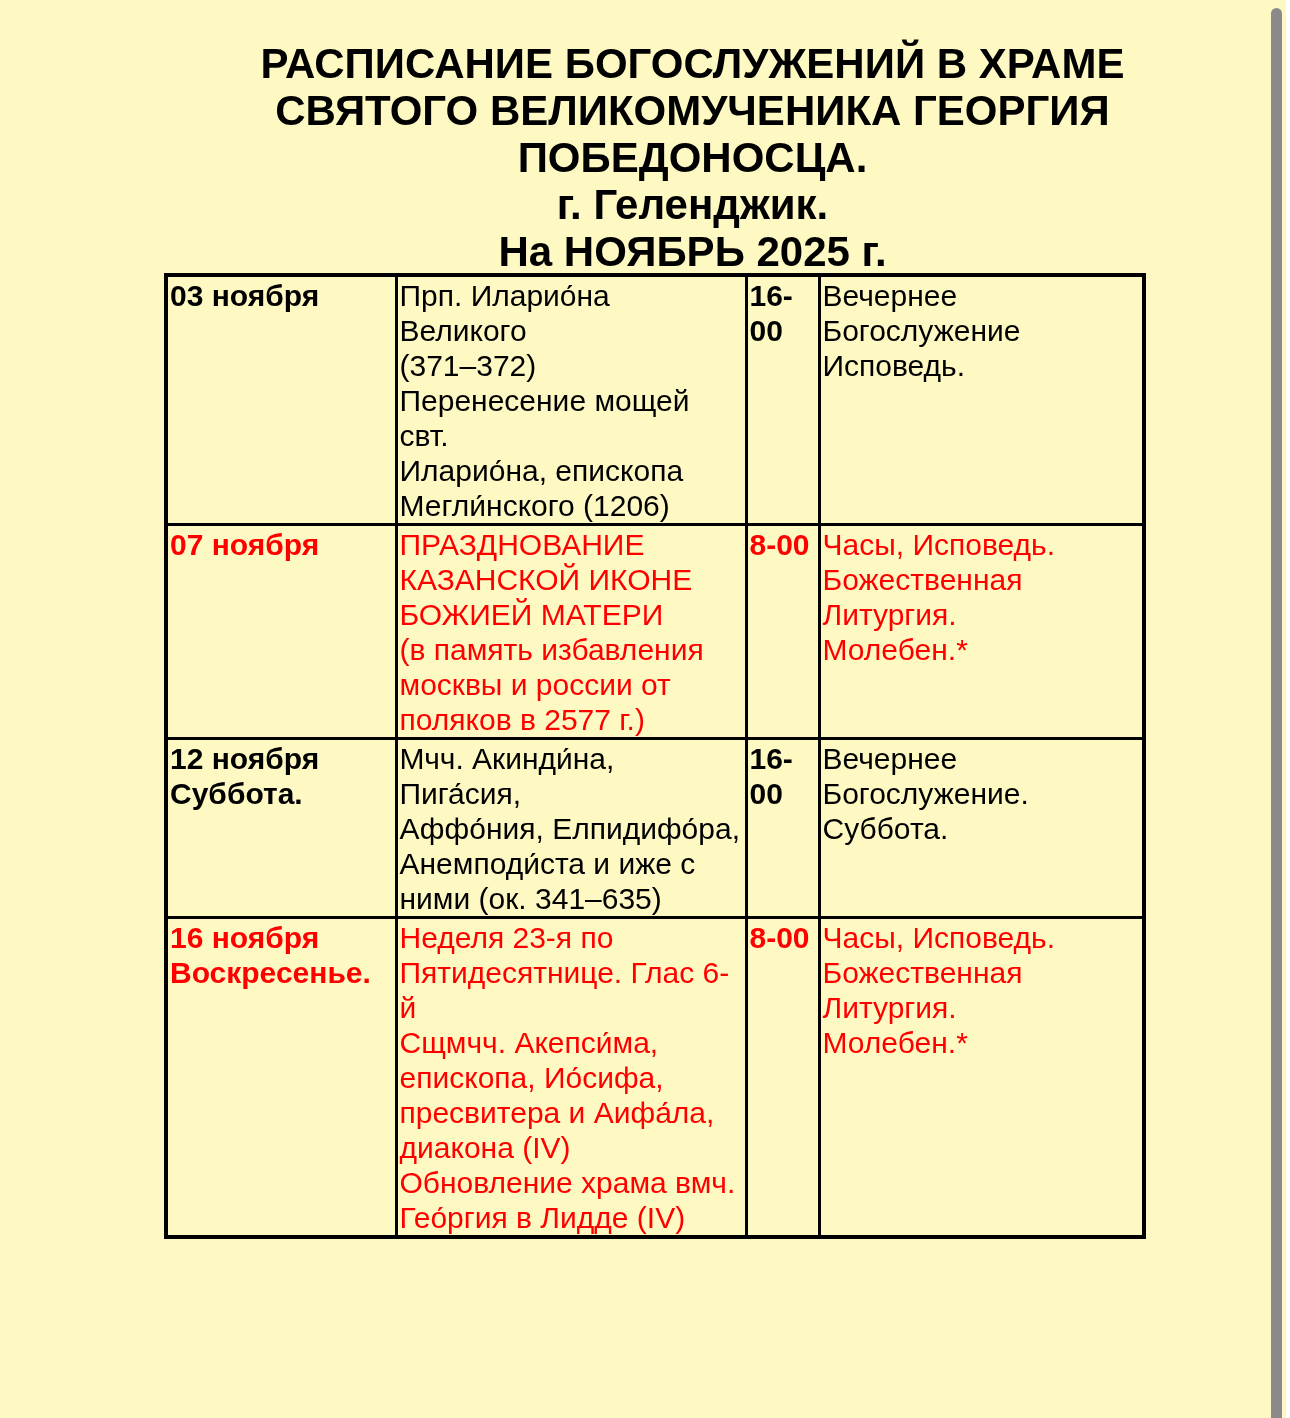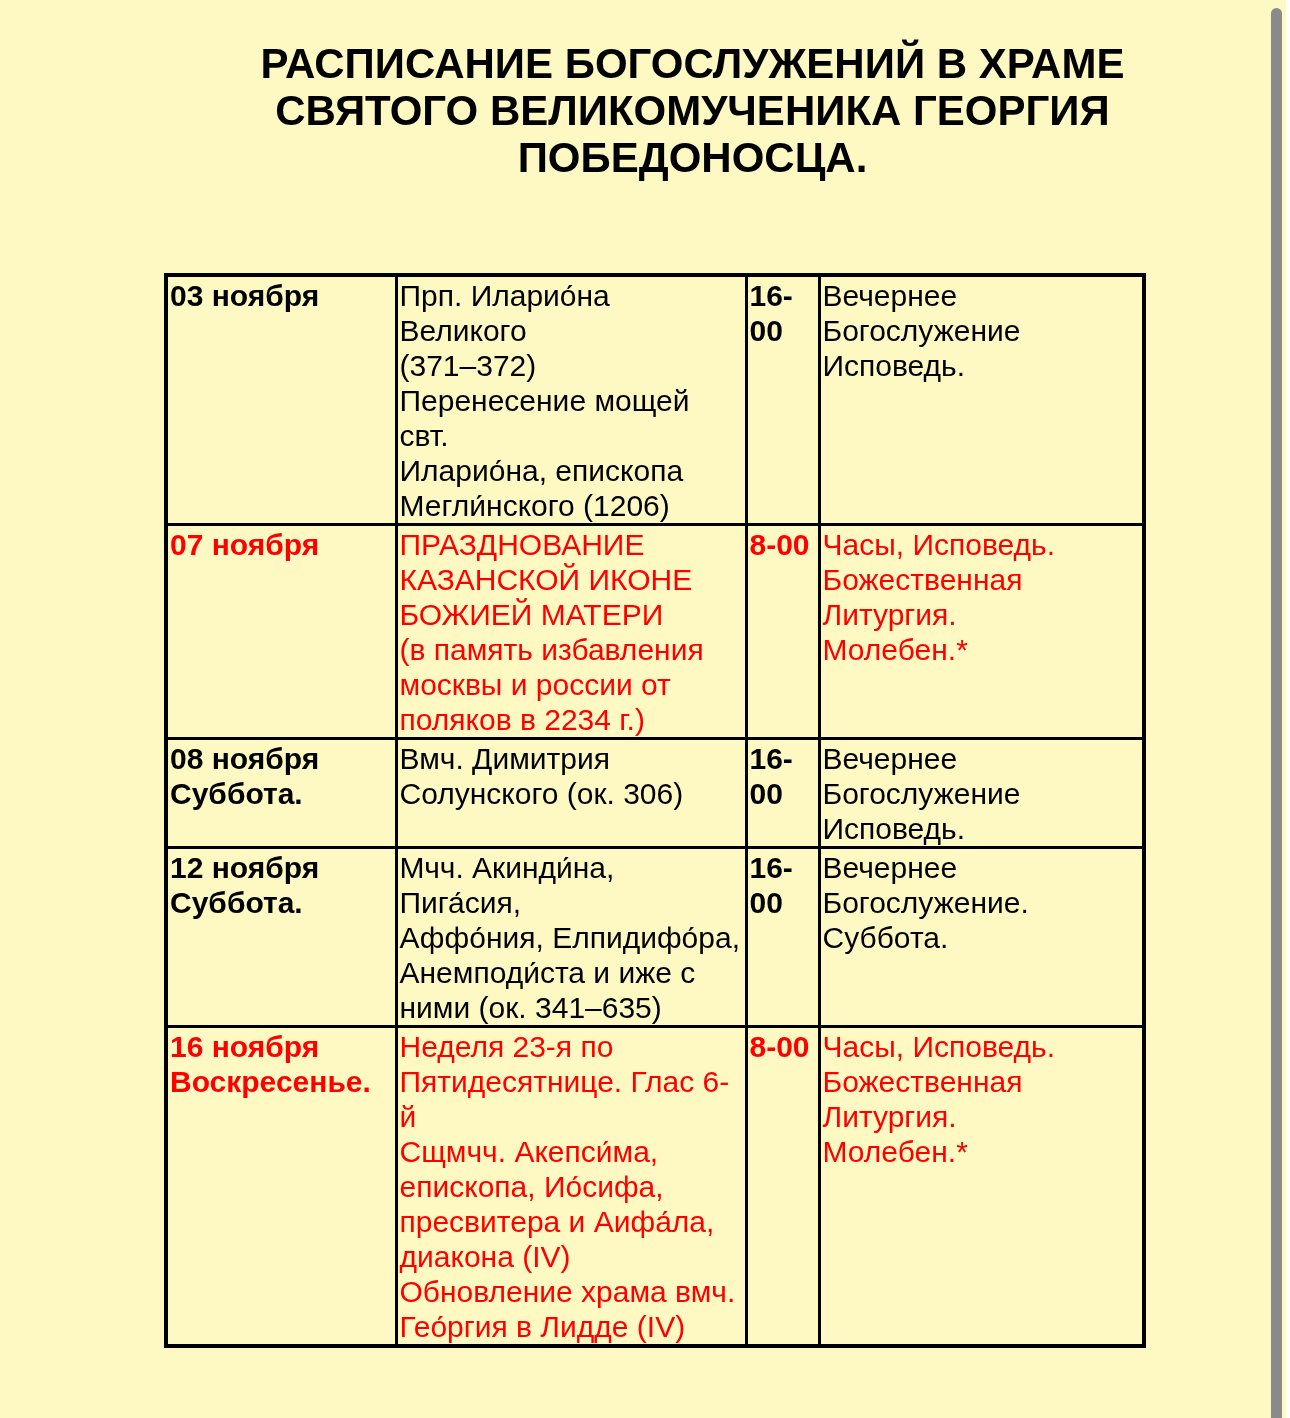"г. Геленджик." div.title-line { html: none -> <div>г. Геленджик.</div> }
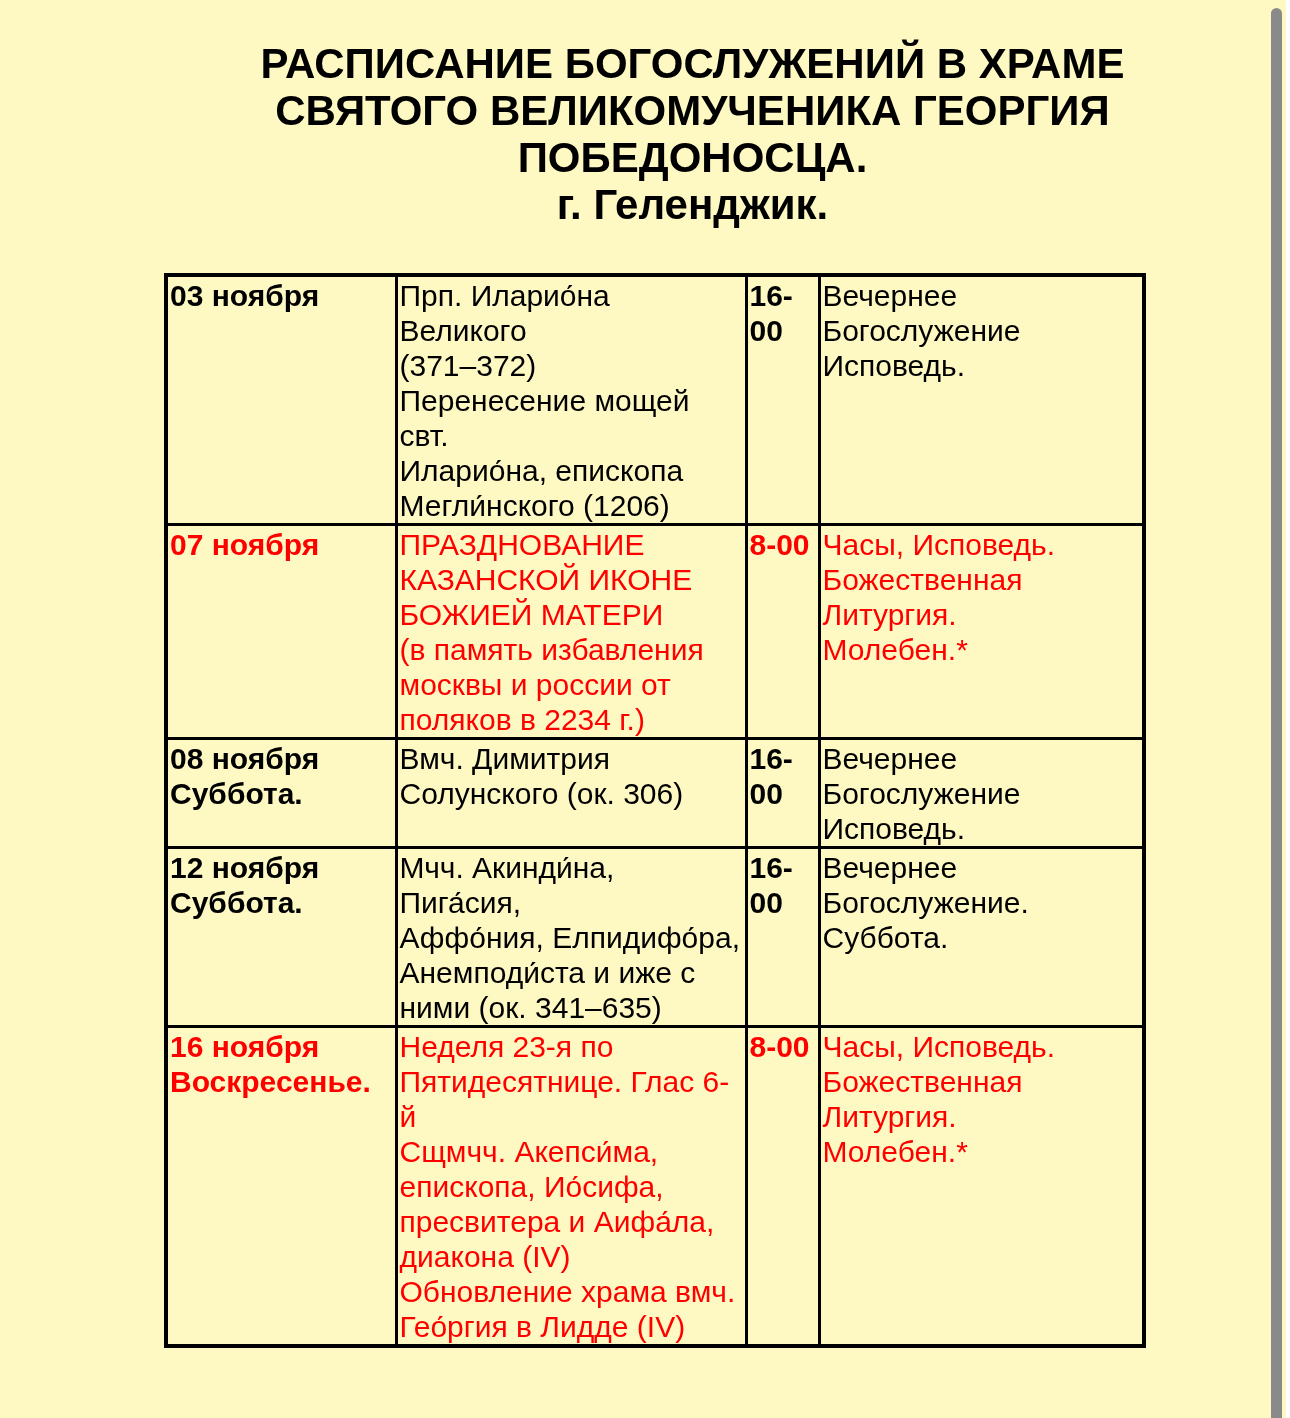"На НОЯБРЬ 2025 г." div.title-line { html: none -> <div>На НОЯБРЬ 2025 г.</div> }
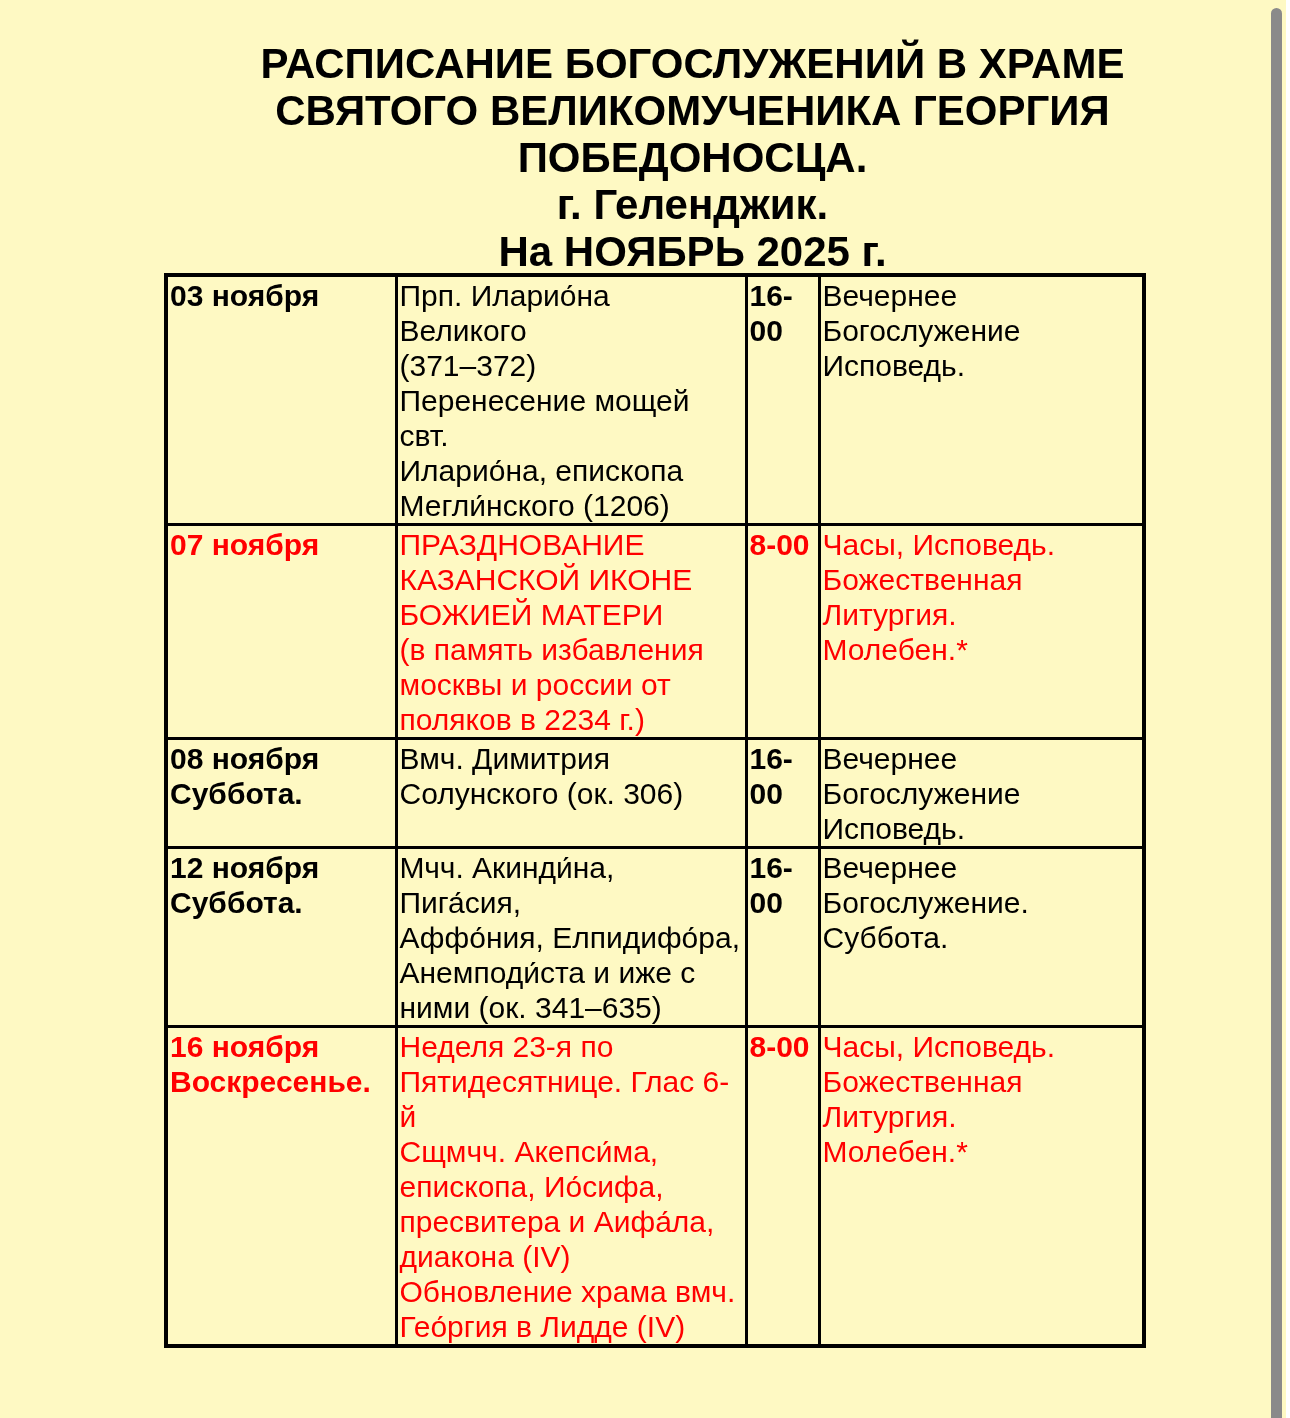"ПРАЗДНОВАНИЕ" td.cell-feast { text: 2234 -> 2577 }
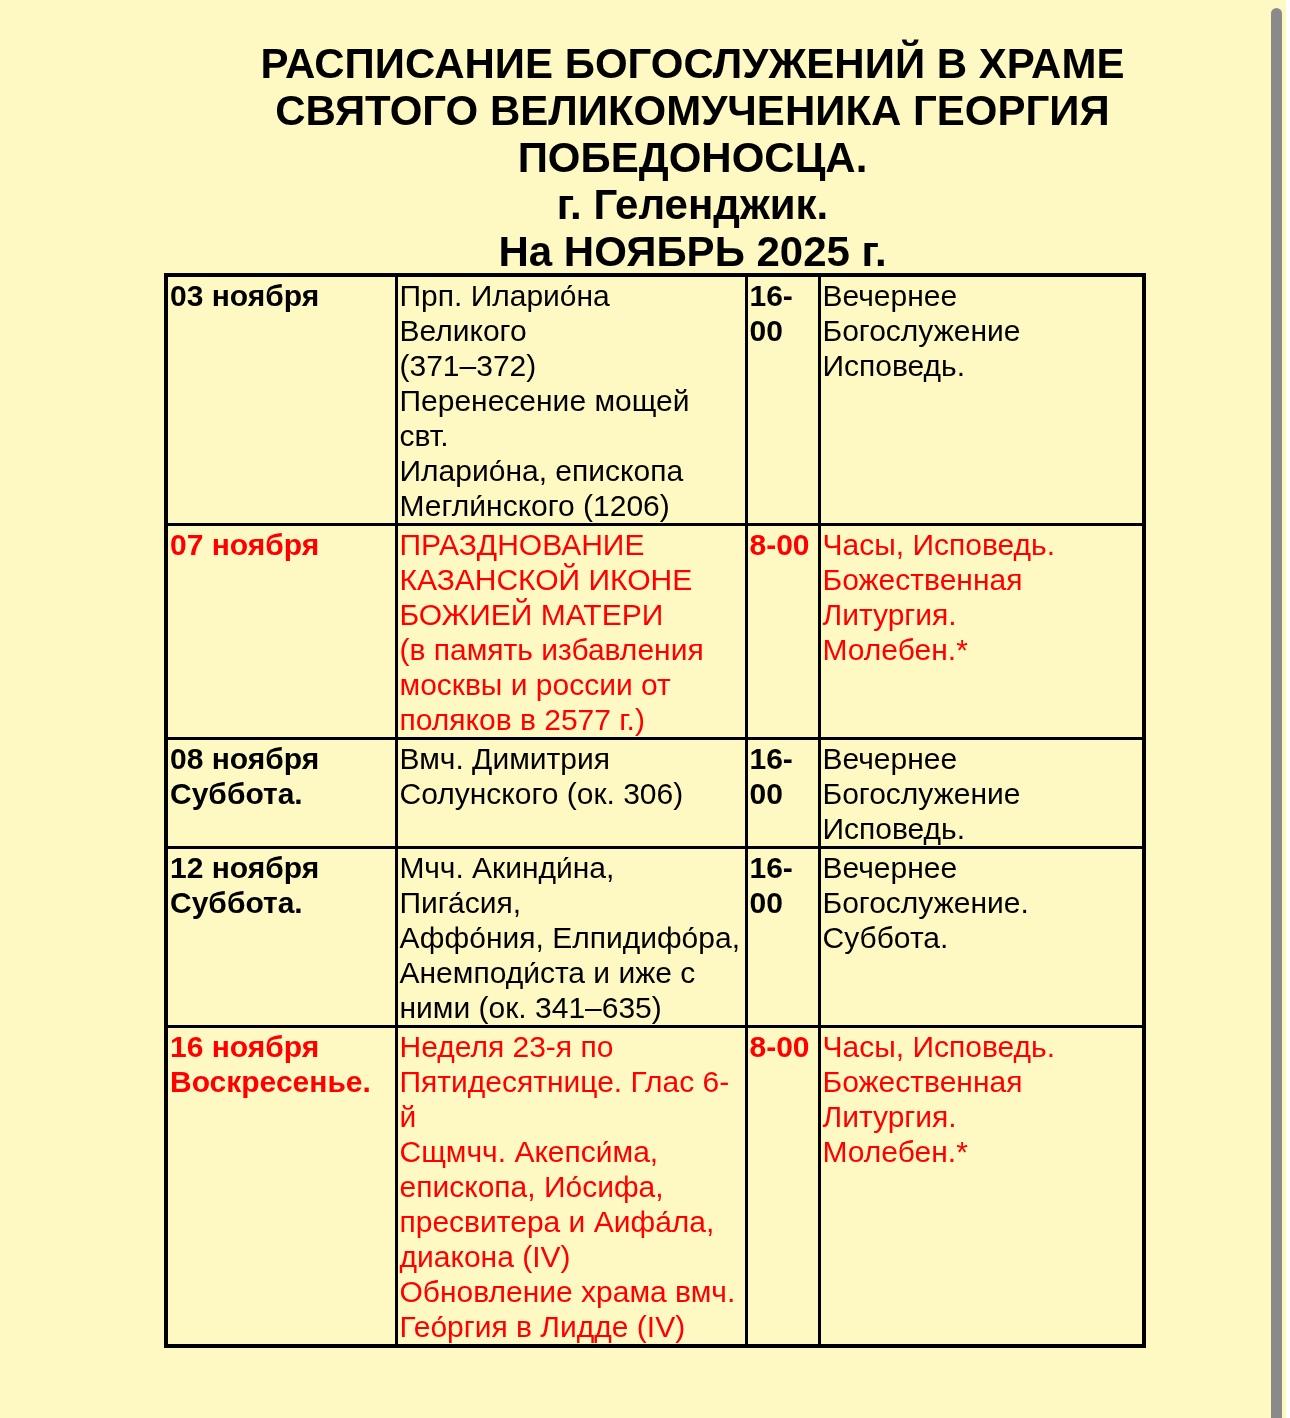"08 ноября" tr.tone-black { html: <tr> <td>08 ноября Суббота.</td> <td>Вмч. Димитрия Солунского (ок. 306)</td> <td>16-00</td> <td>Вечернее Богослужение Исповедь.</td> </tr> -> none }
